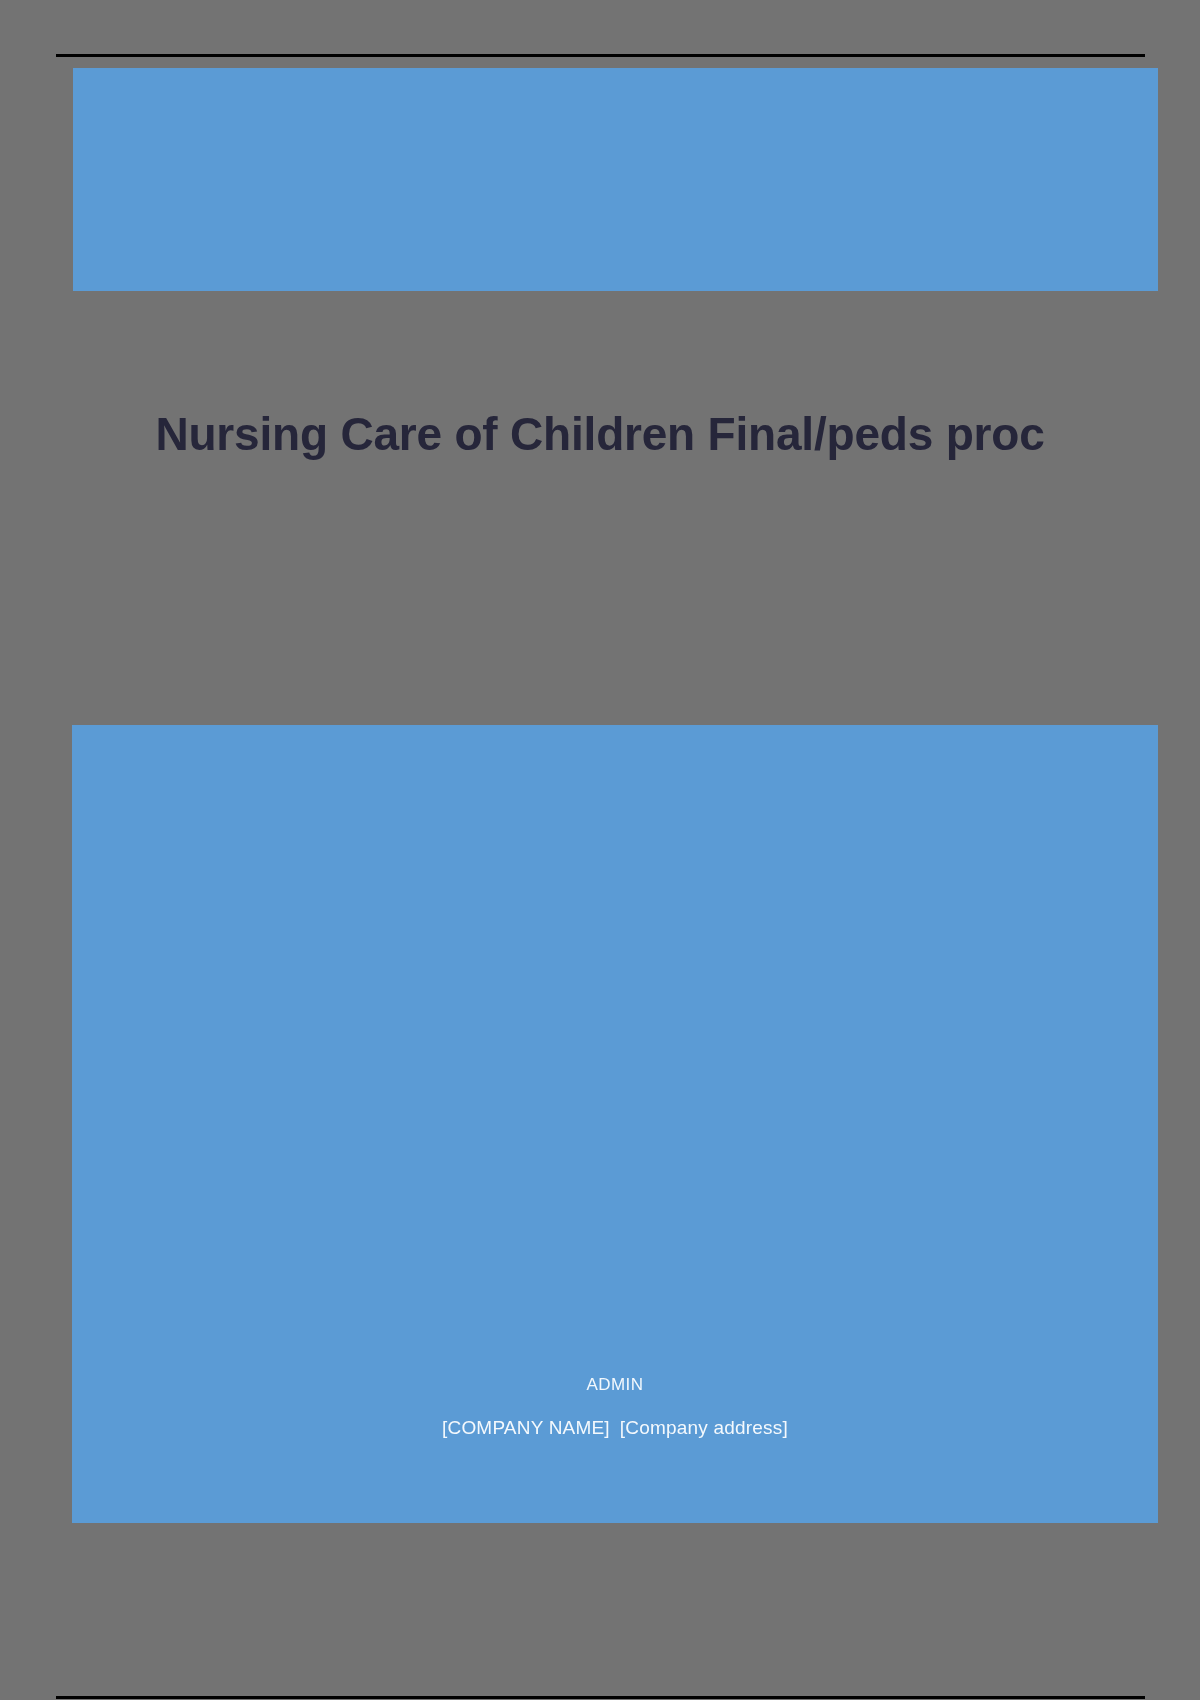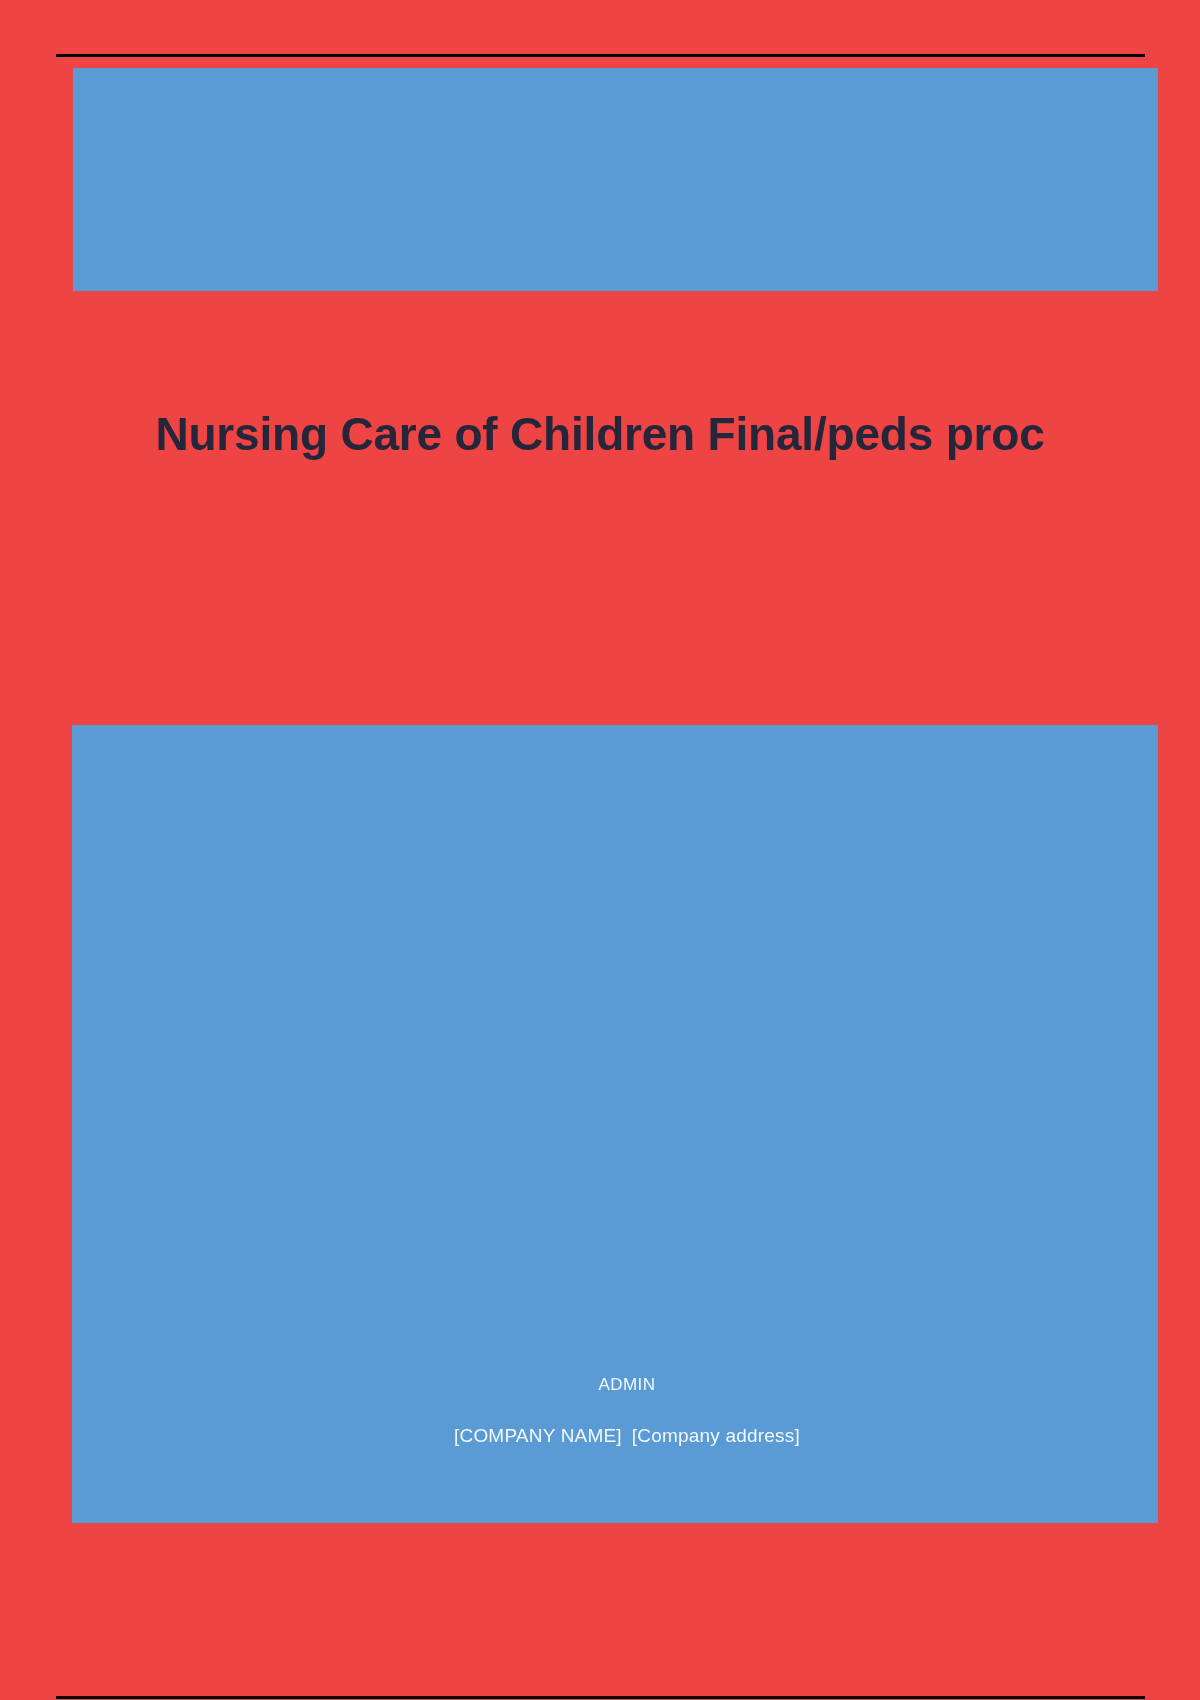"Nursing Care of Children Final/peds" .page { background: #ef4444 -> #737373 }
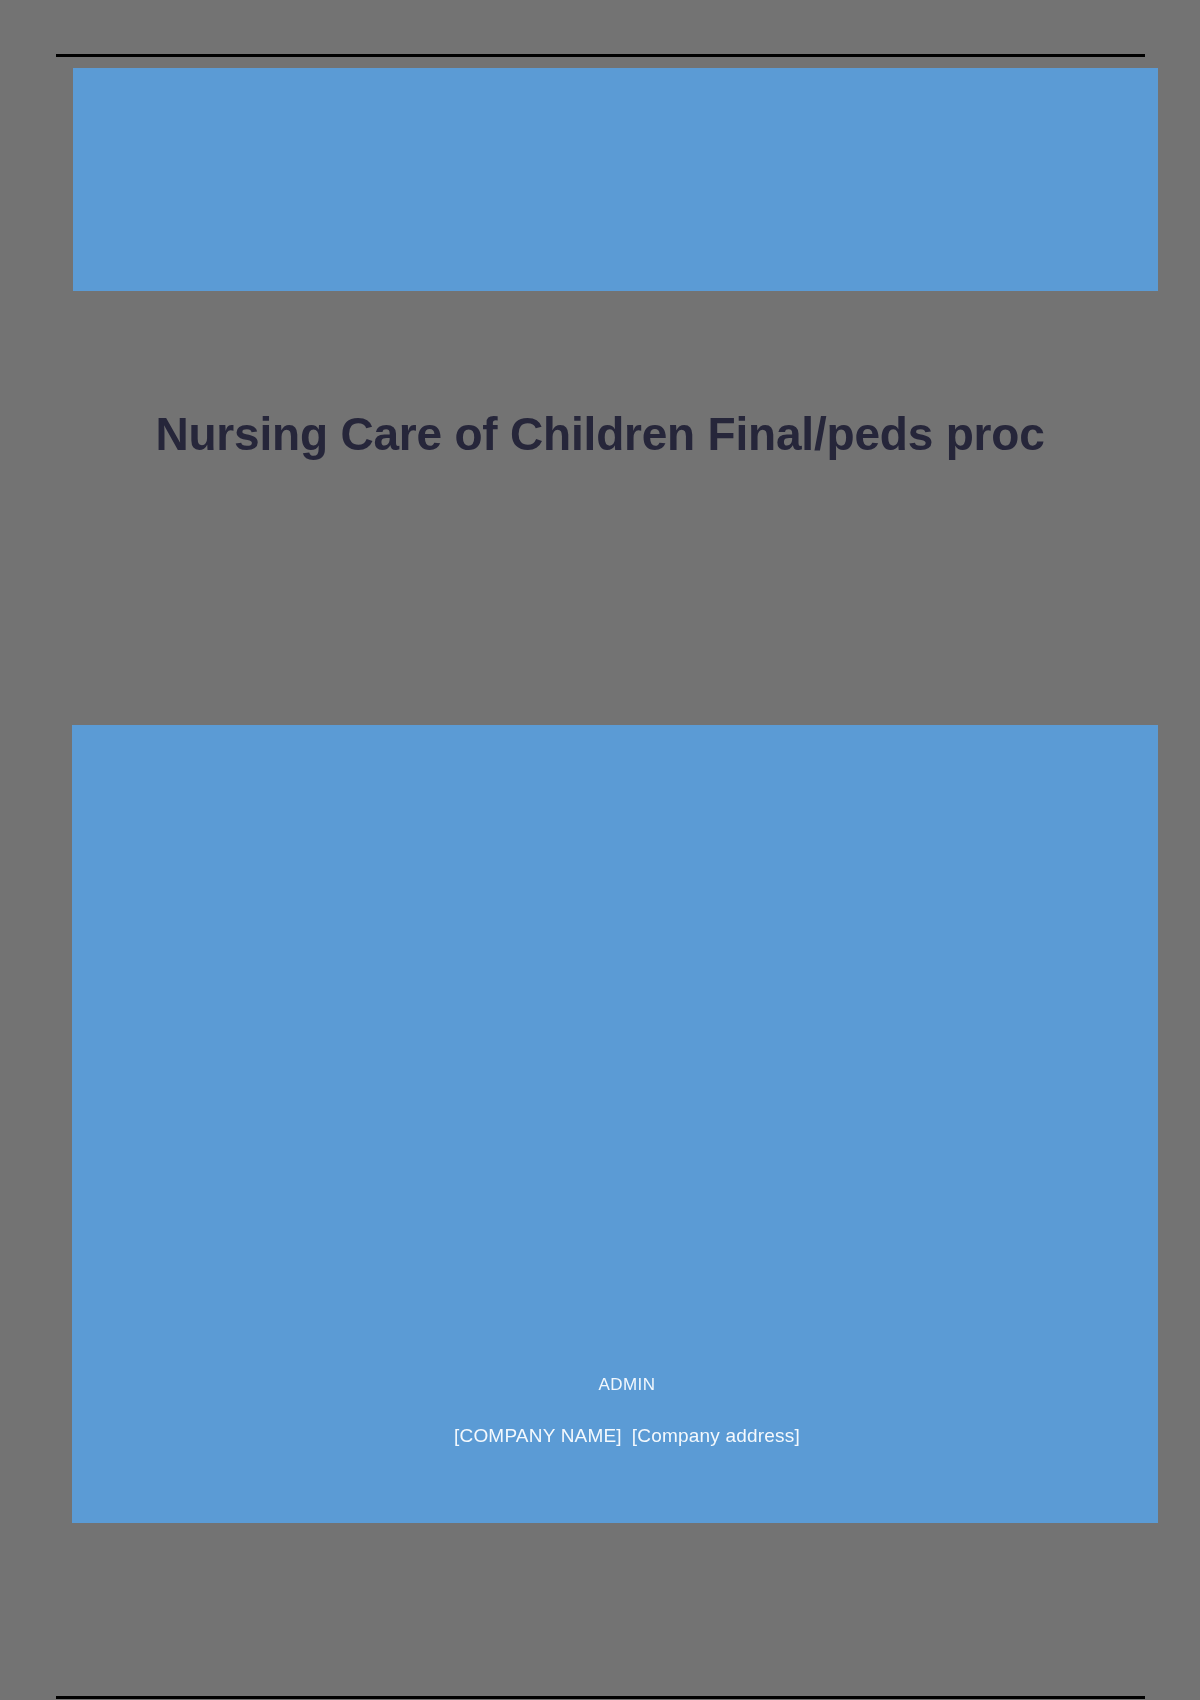"ADMIN" .imprint { padding-left: 12px -> none }
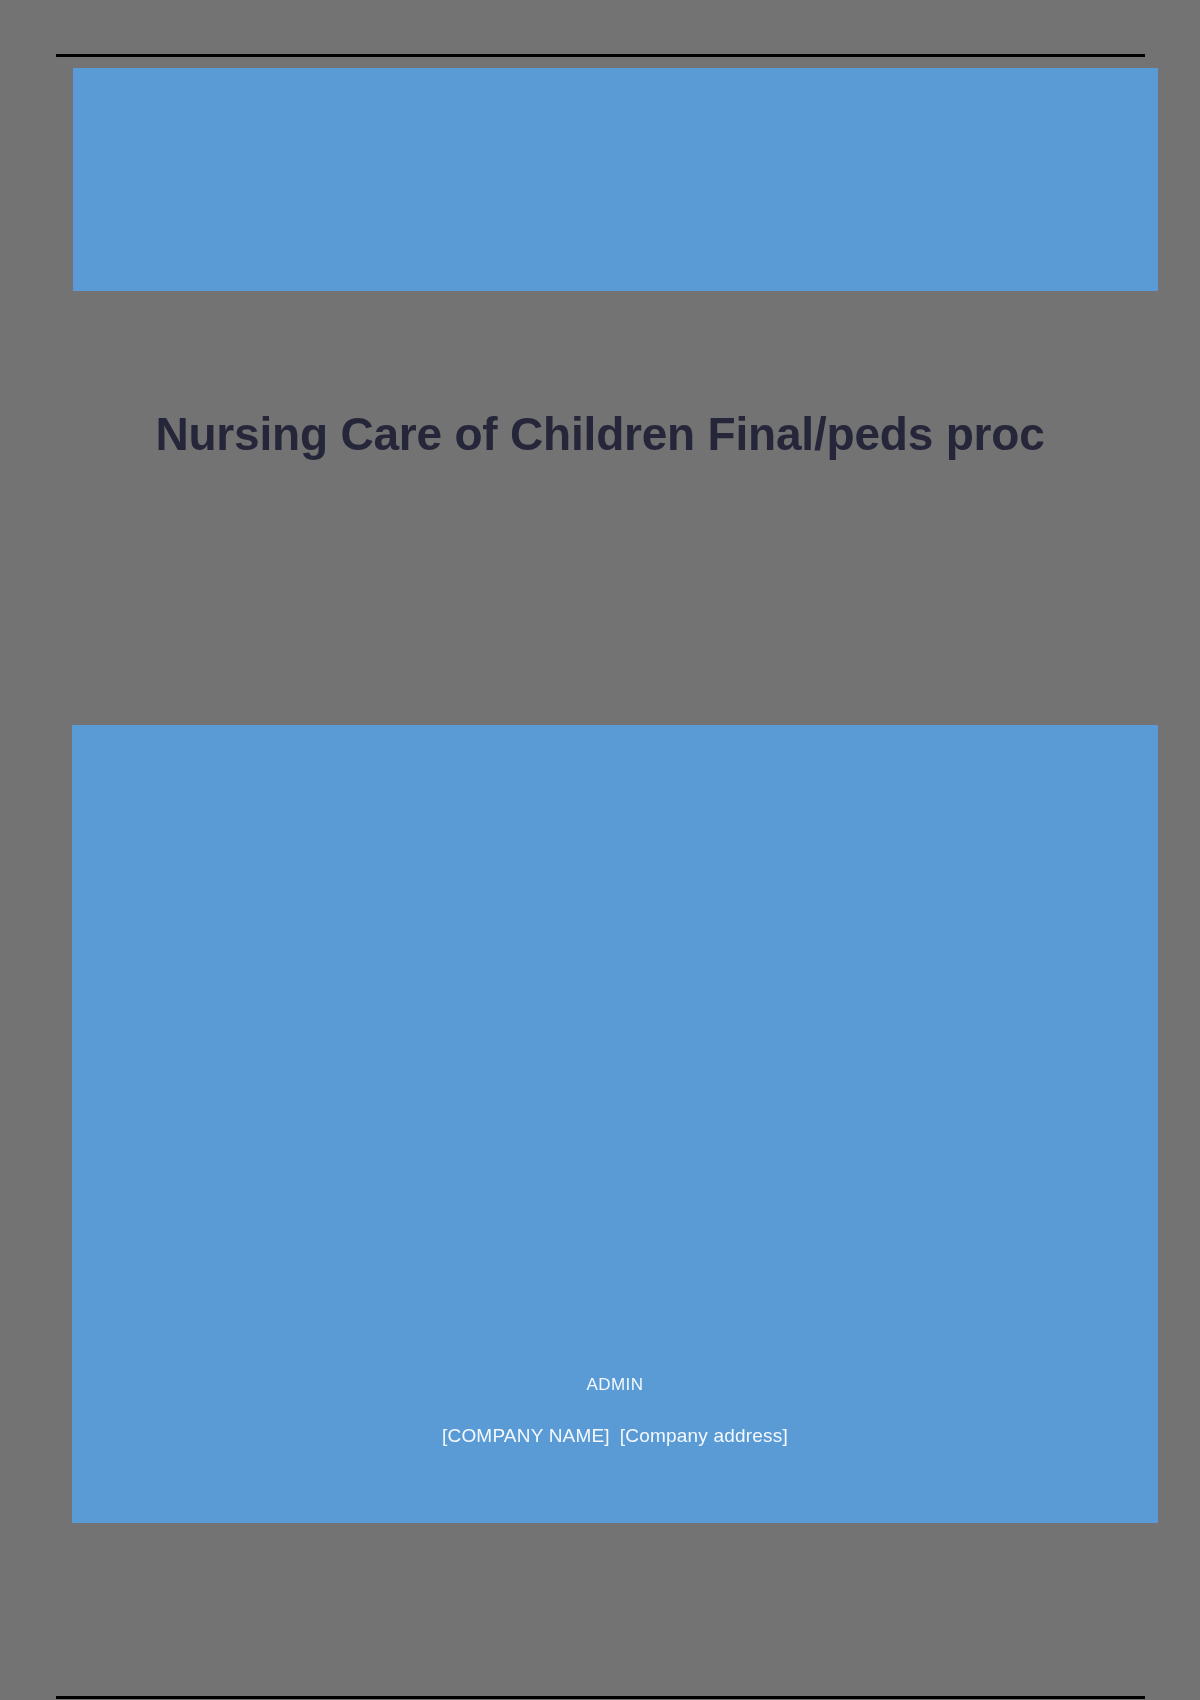"[COMPANY NAME] [Company address]" .imprint-company { margin-top: 24px -> 16px }
